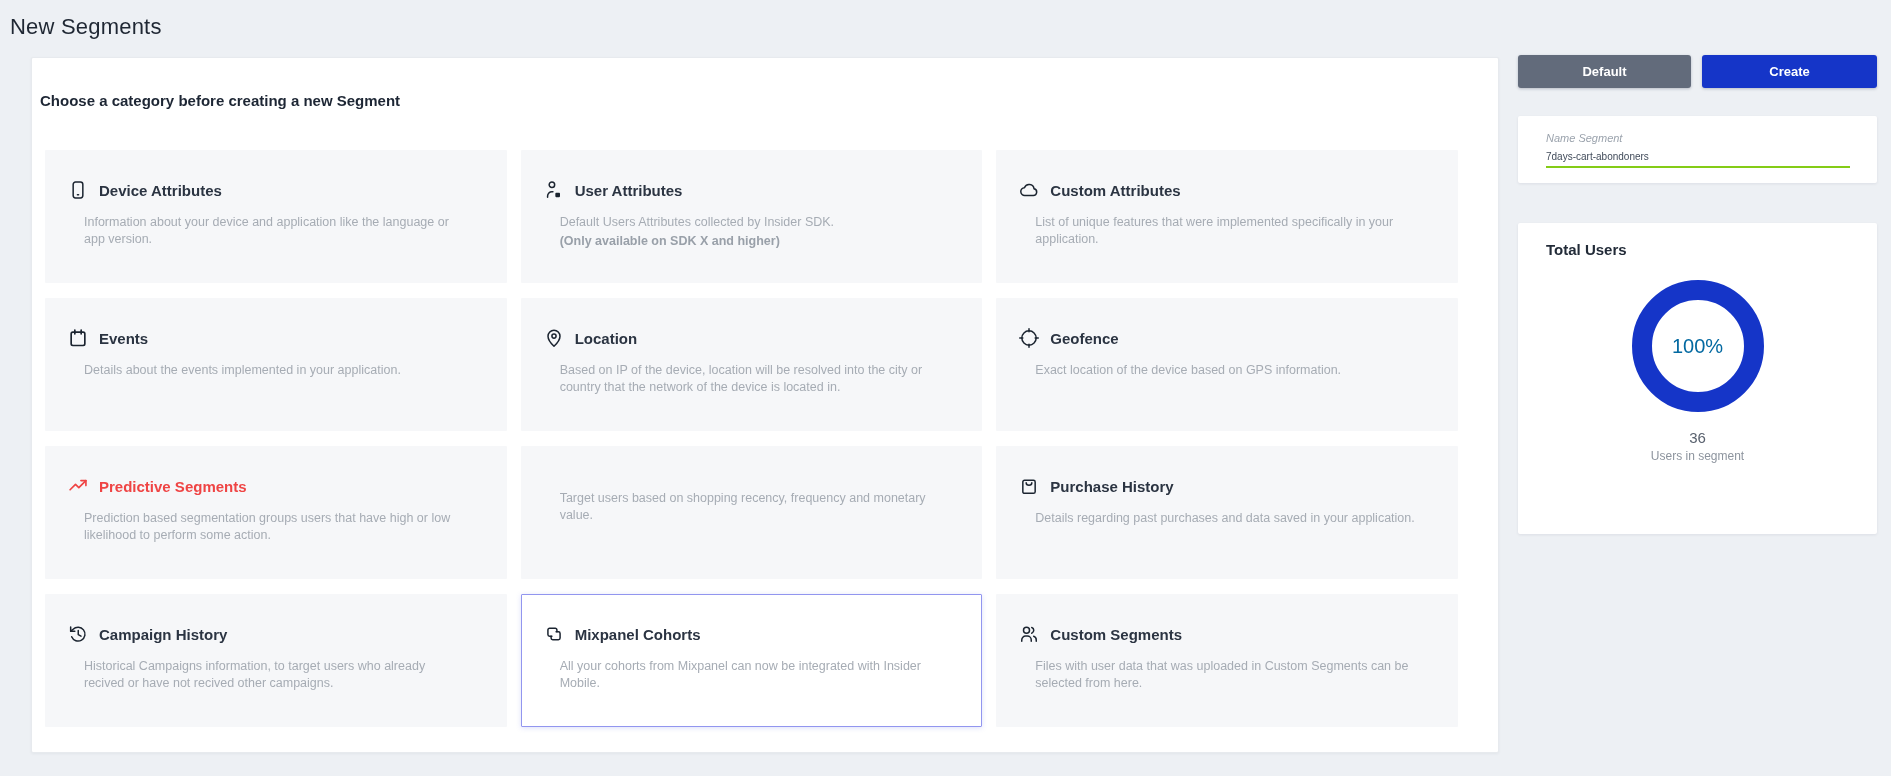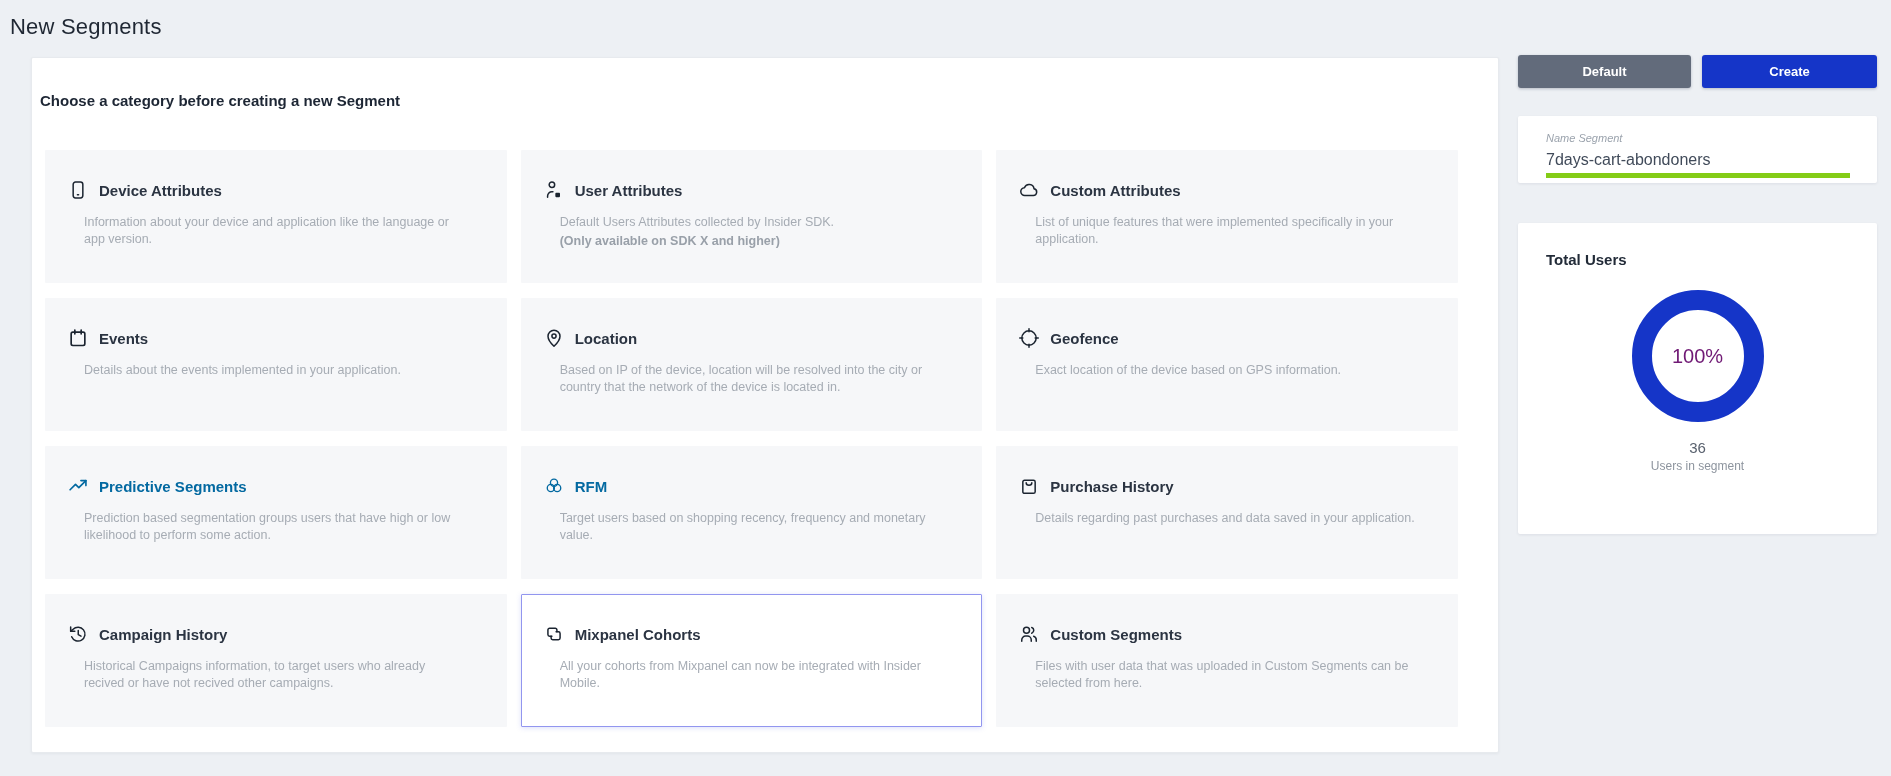"7days-cart-abondoners" .segment-input { border-bottom: 5px solid #84cc16 -> 2px solid #84cc16; font-size: 16px -> 10px }
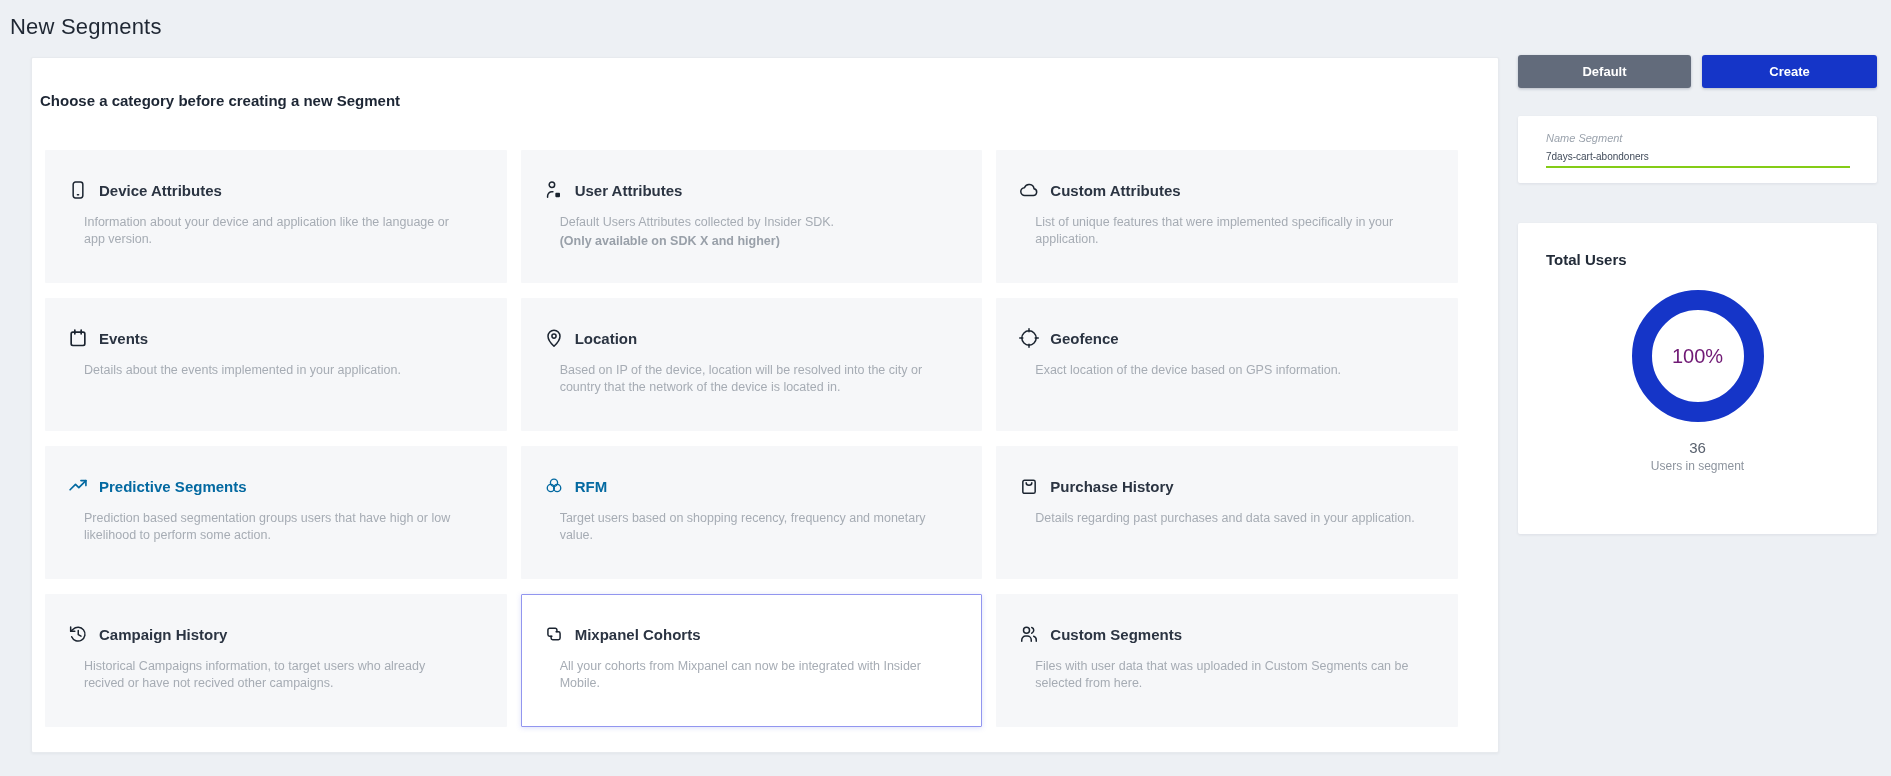"Total Users" .total-card { padding-top: 28px -> 18px }
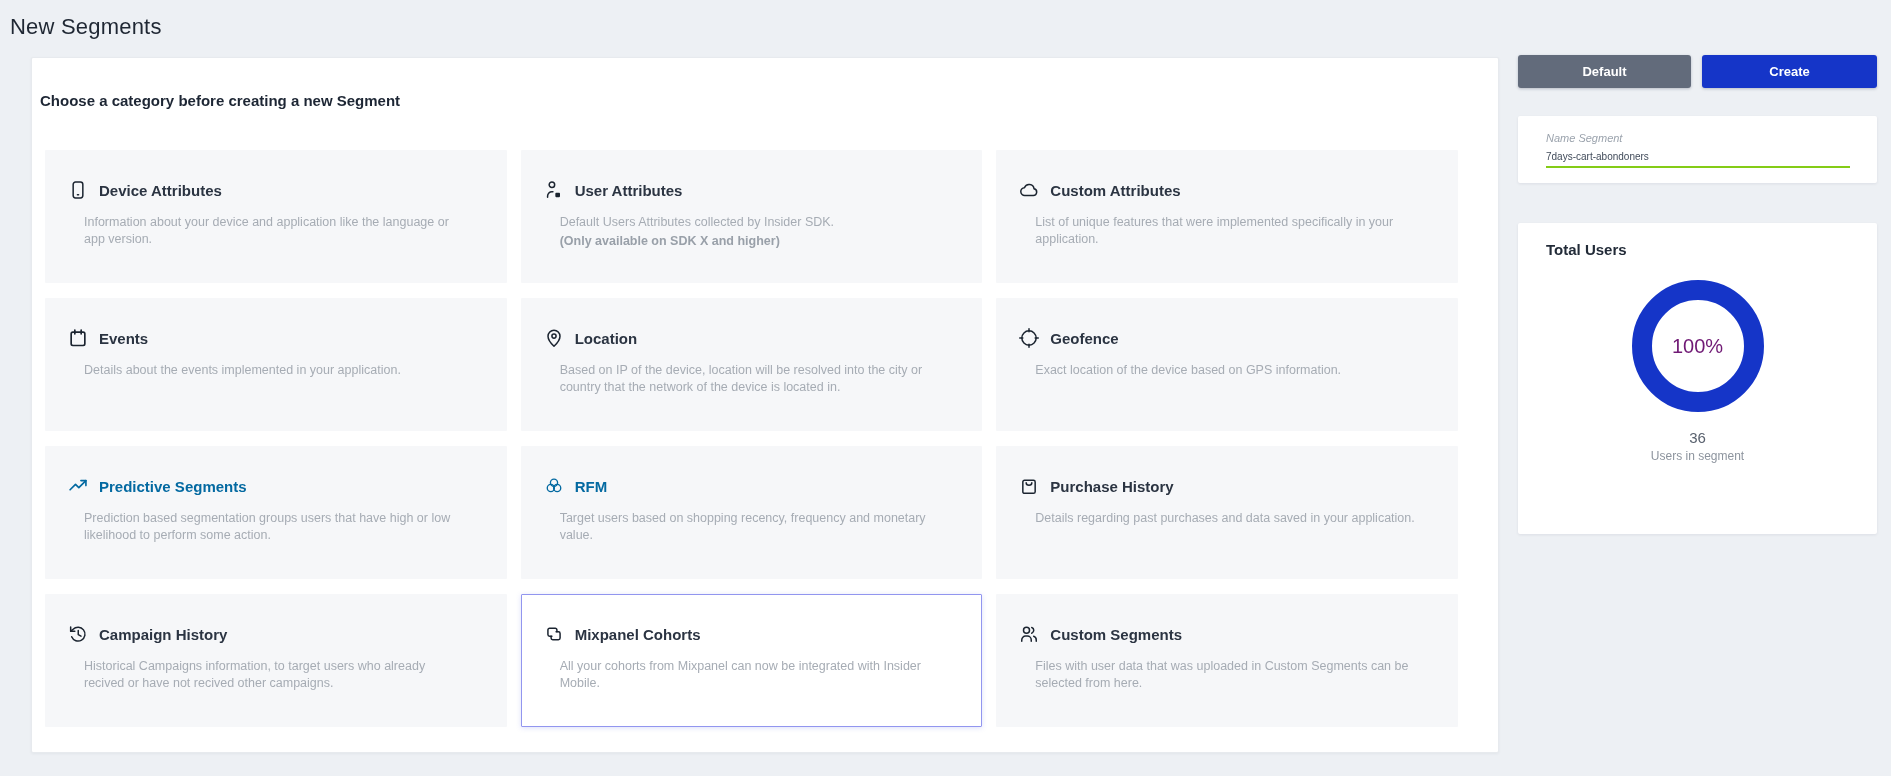"100%" .donut-percent { color: #701a75 -> #0369a1 }
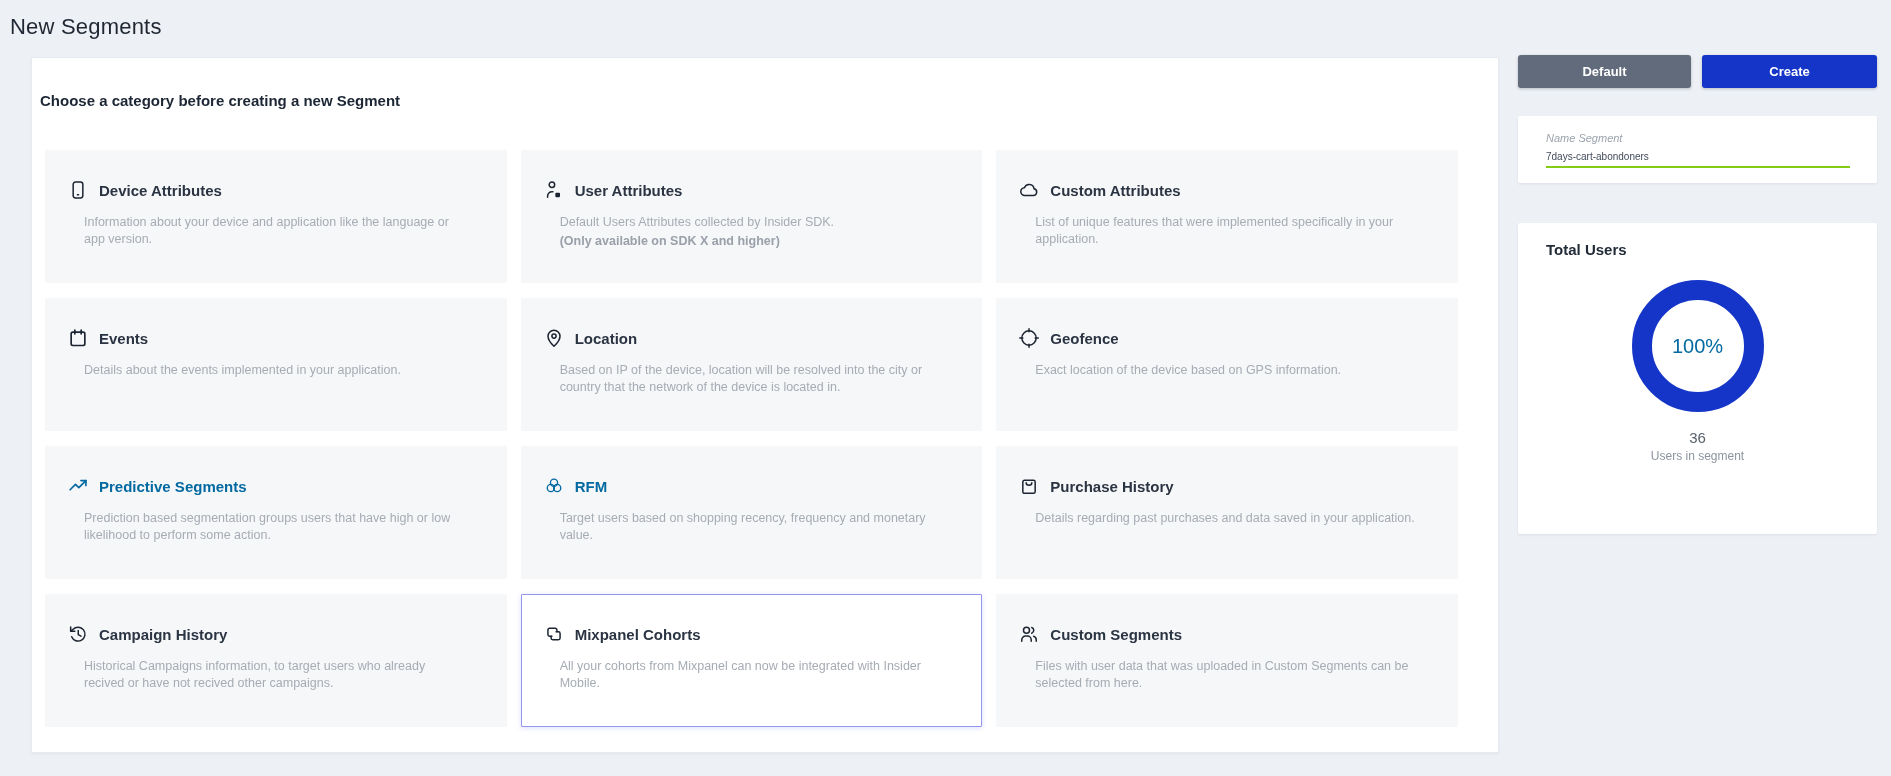"Predictive Segments" .card.accent .card-title, .card.accent .icon { color: #0369a1 -> #ef4444 }
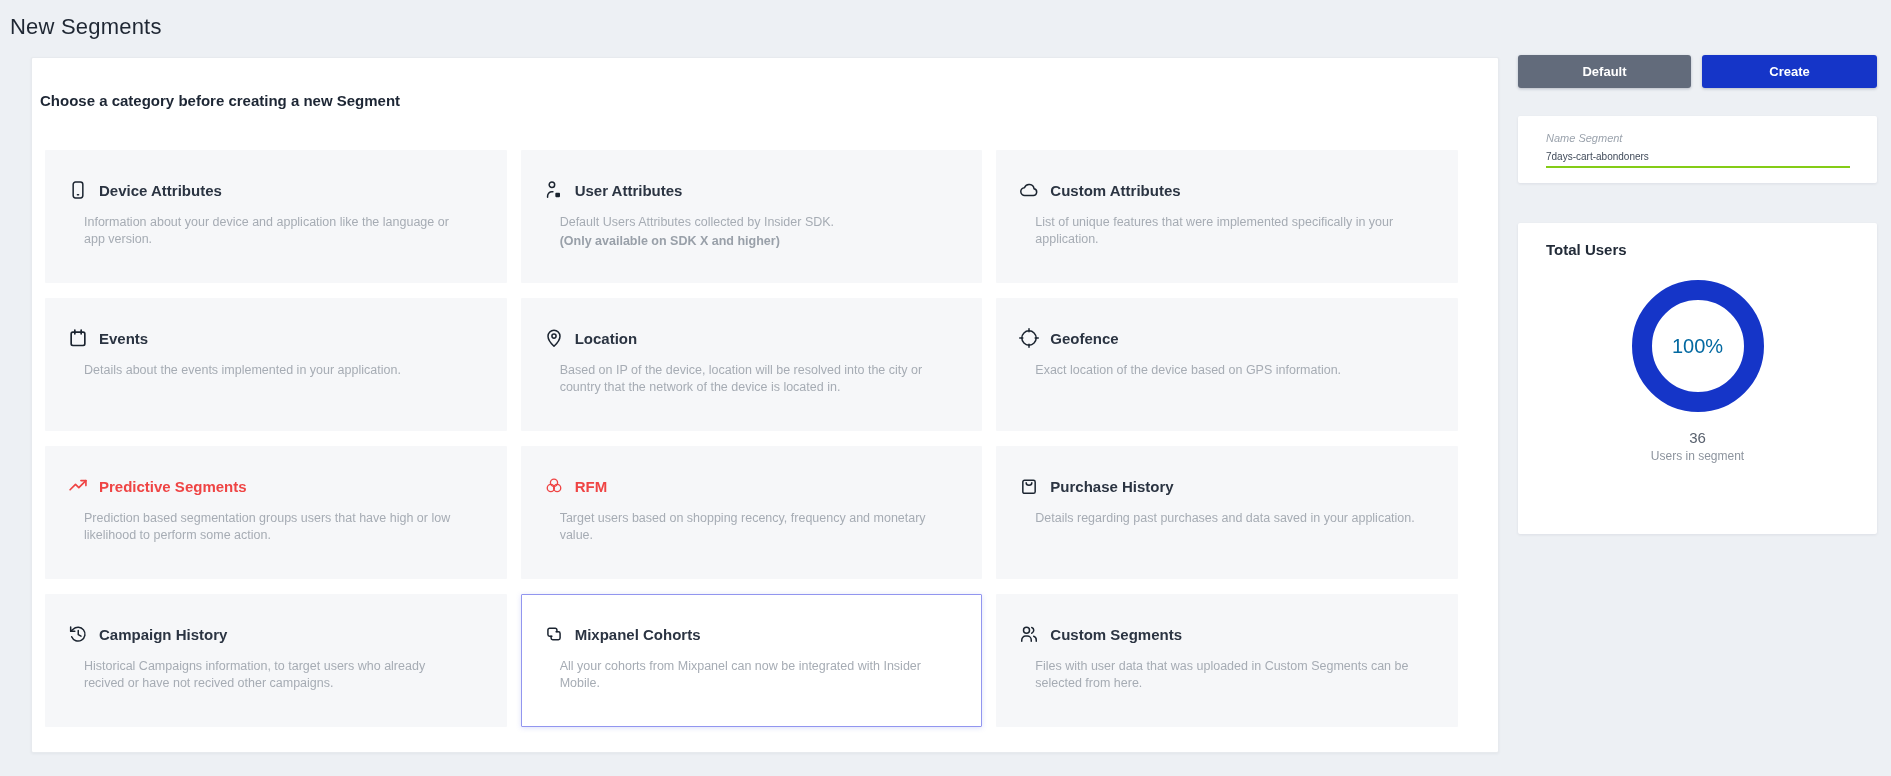"RFM" div.card-head { html: <div> <span> <svg> <circle></circle> <circle></circle> <circle></circle> </svg> </span> <span>RFM</span> </div> -> none }
